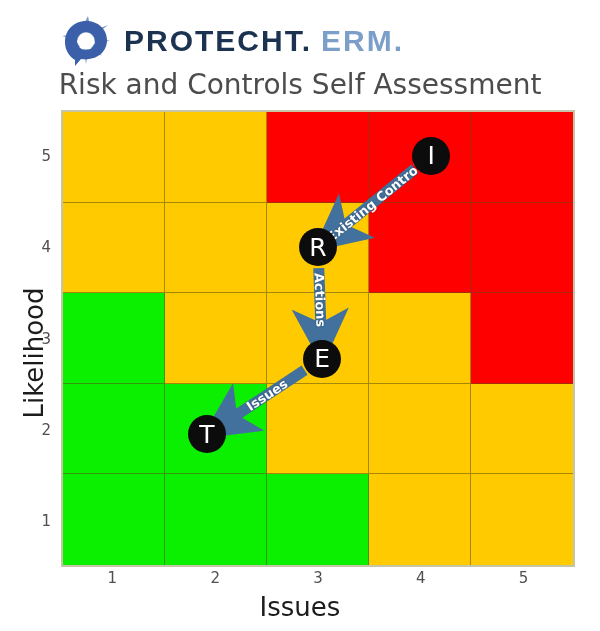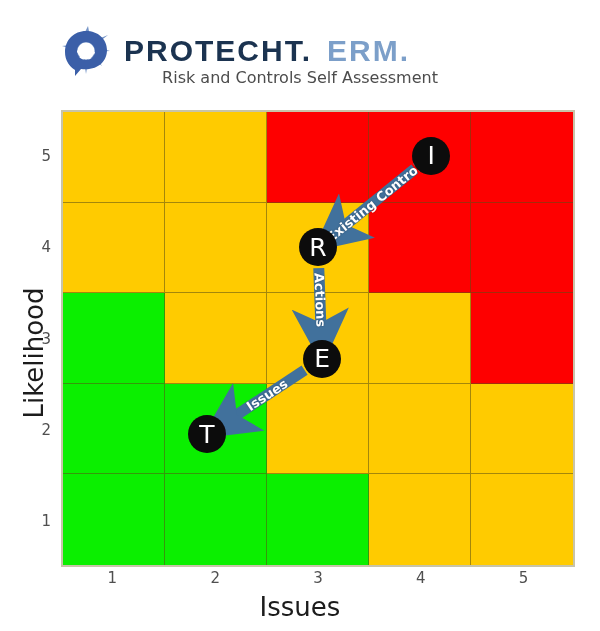"PROTECHT." #logo-row { top: 24px -> 14px }
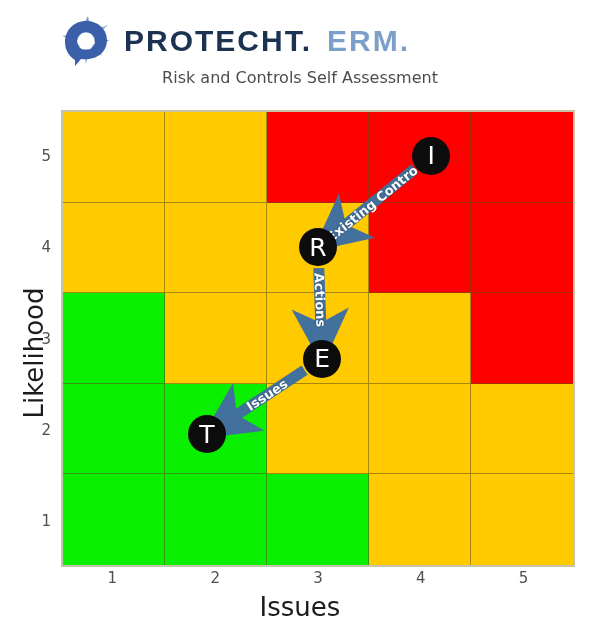"ERM." .wm-light { margin-left: 15px -> 9px }
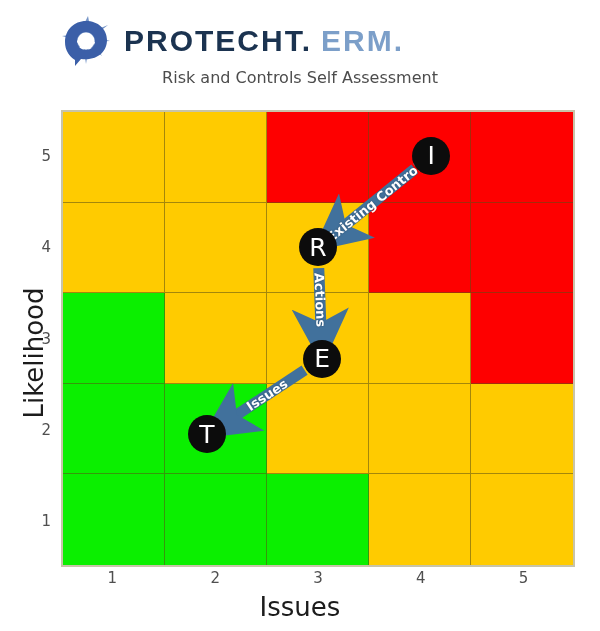"Risk and Controls Self Assessment" #chart-title { font-size: 16px -> 28px }
